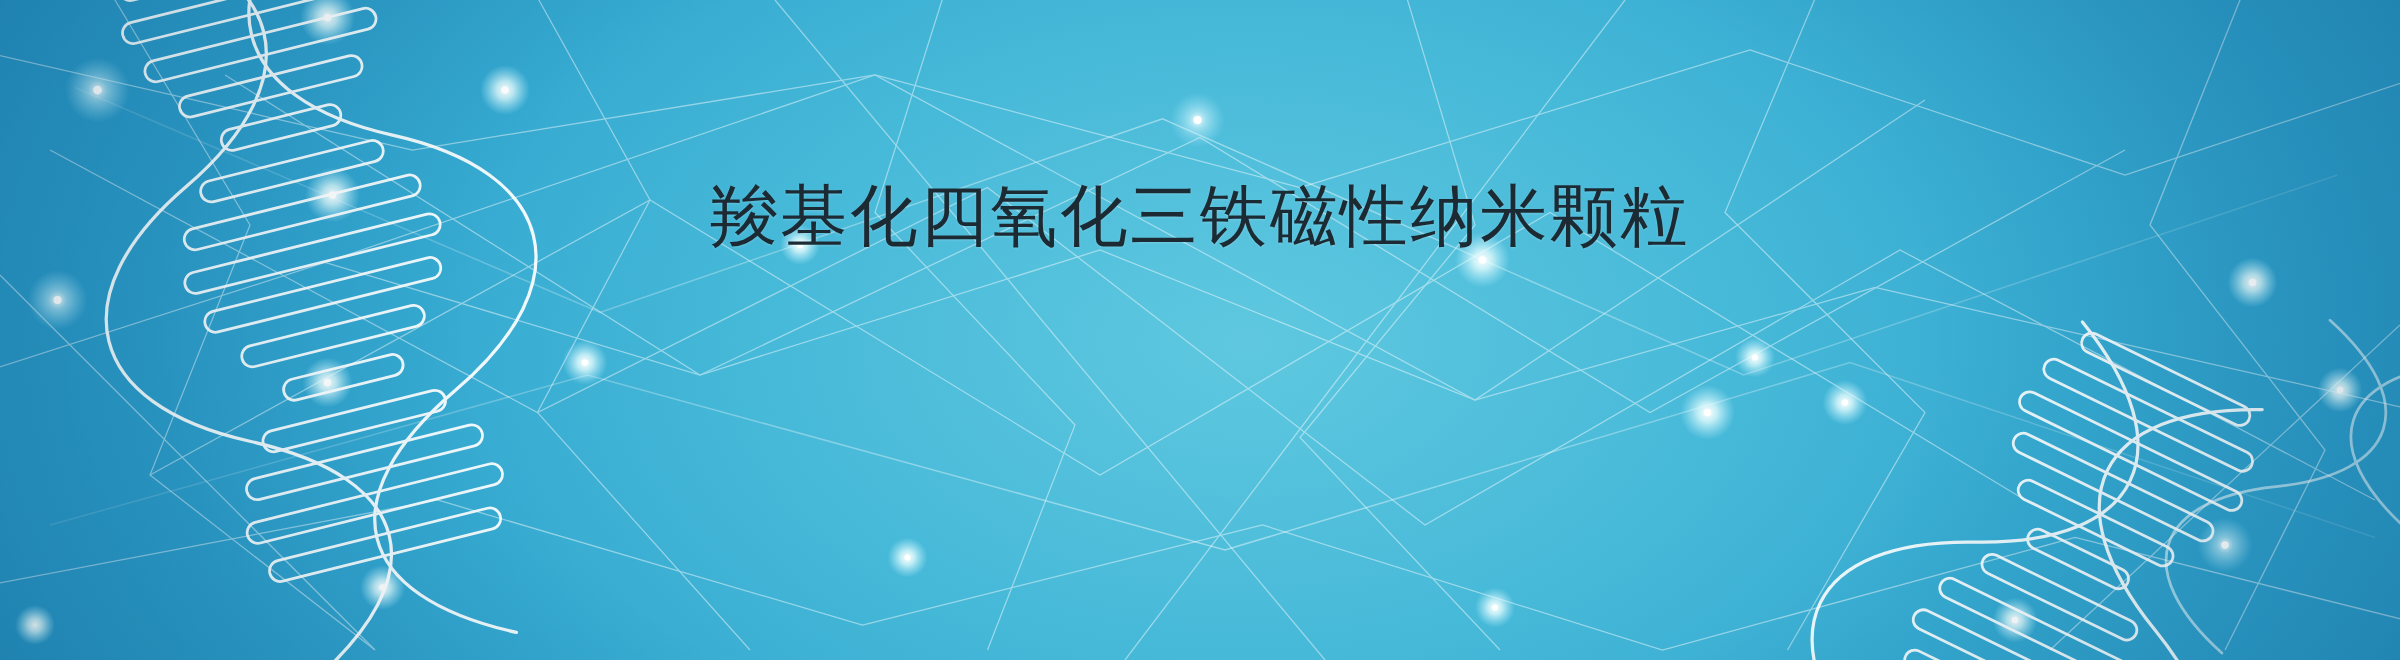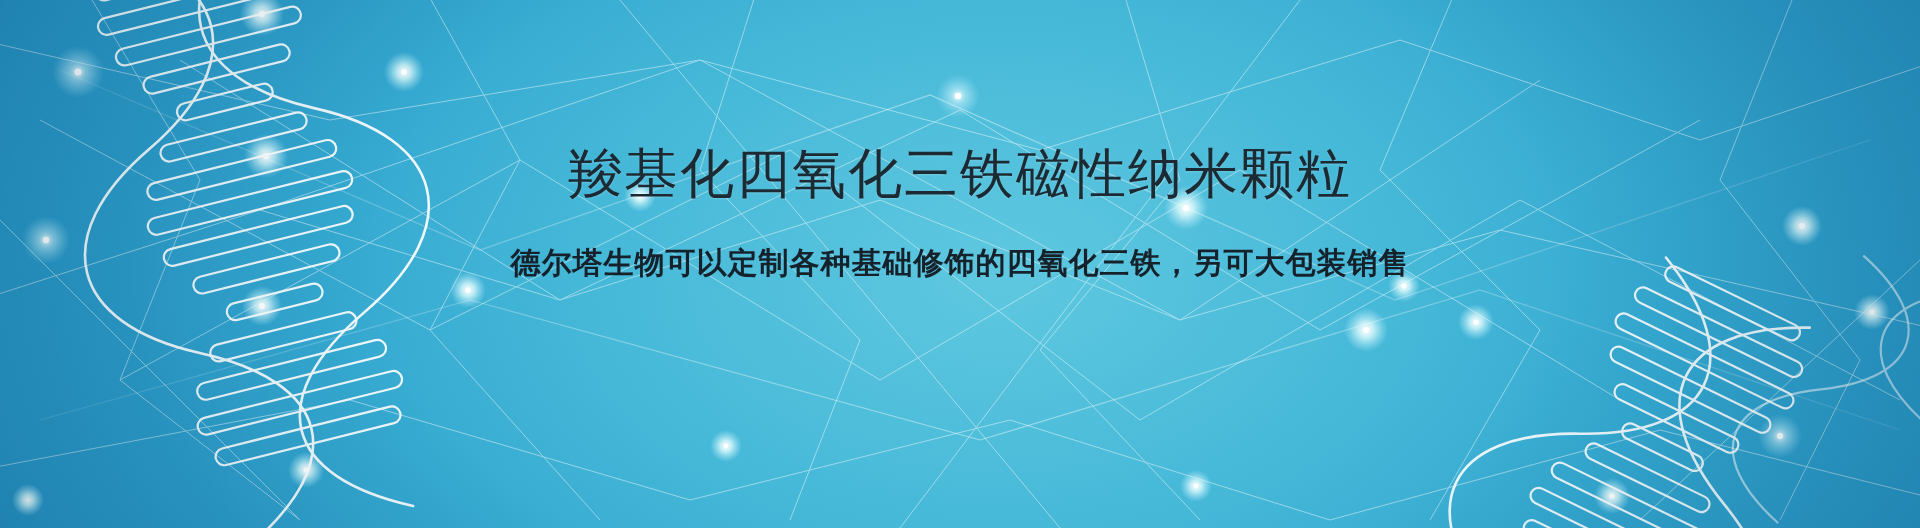"德尔塔生物可以定制各种基础修饰的四氧化三铁，另可大包装销售" div.subtitle { html: <div>德尔塔生物可以定制各种基础修饰的四氧化三铁，另可大包装销售</div> -> none }
